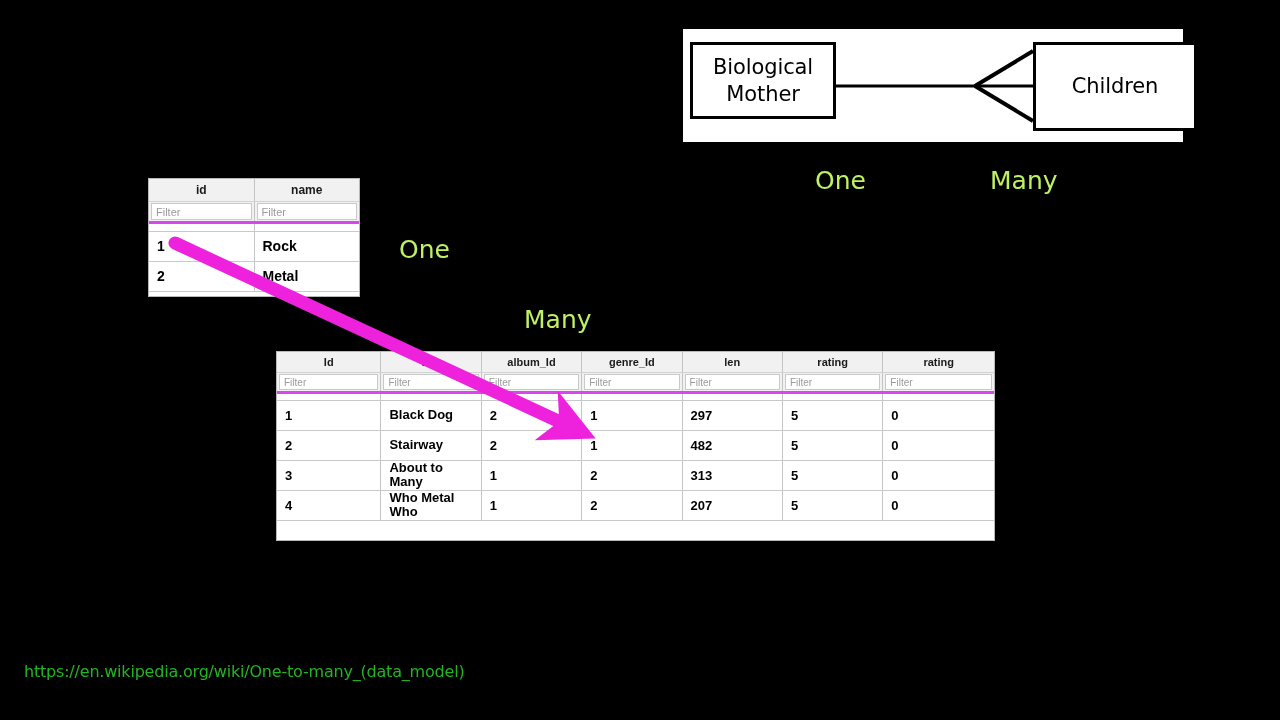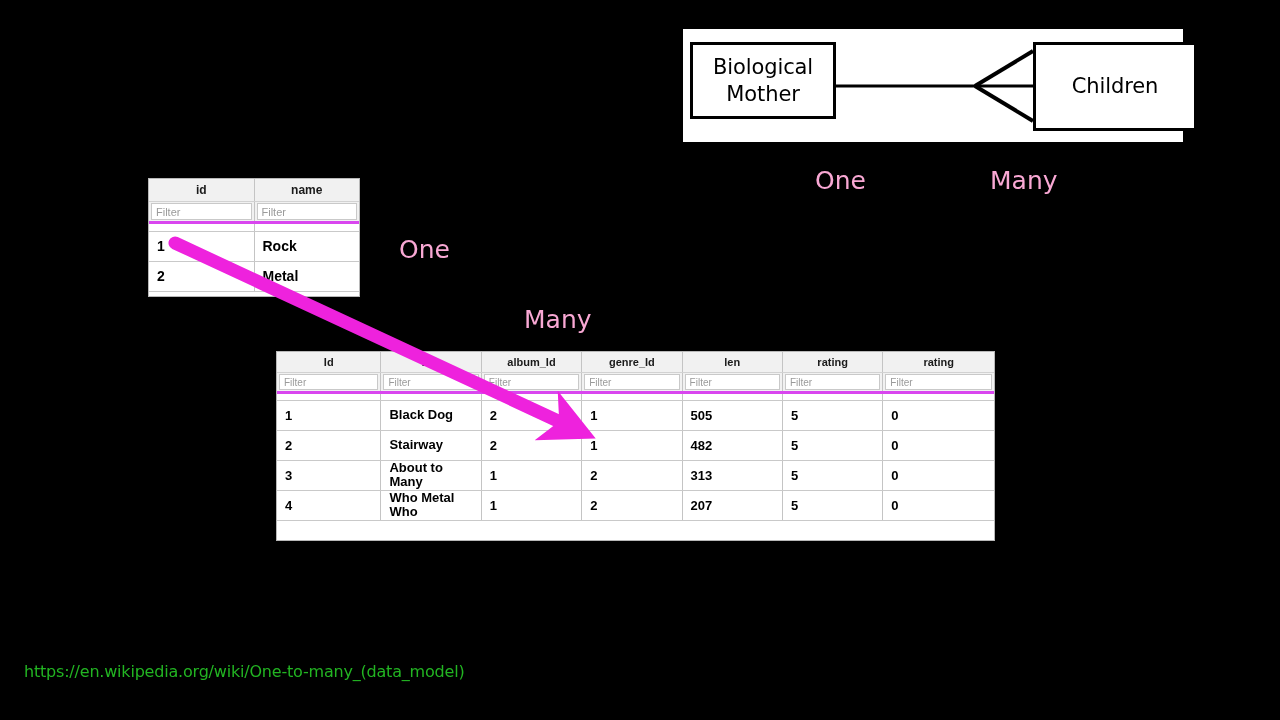"One" .card-label { color: #f9a8d4 -> #bef264 }
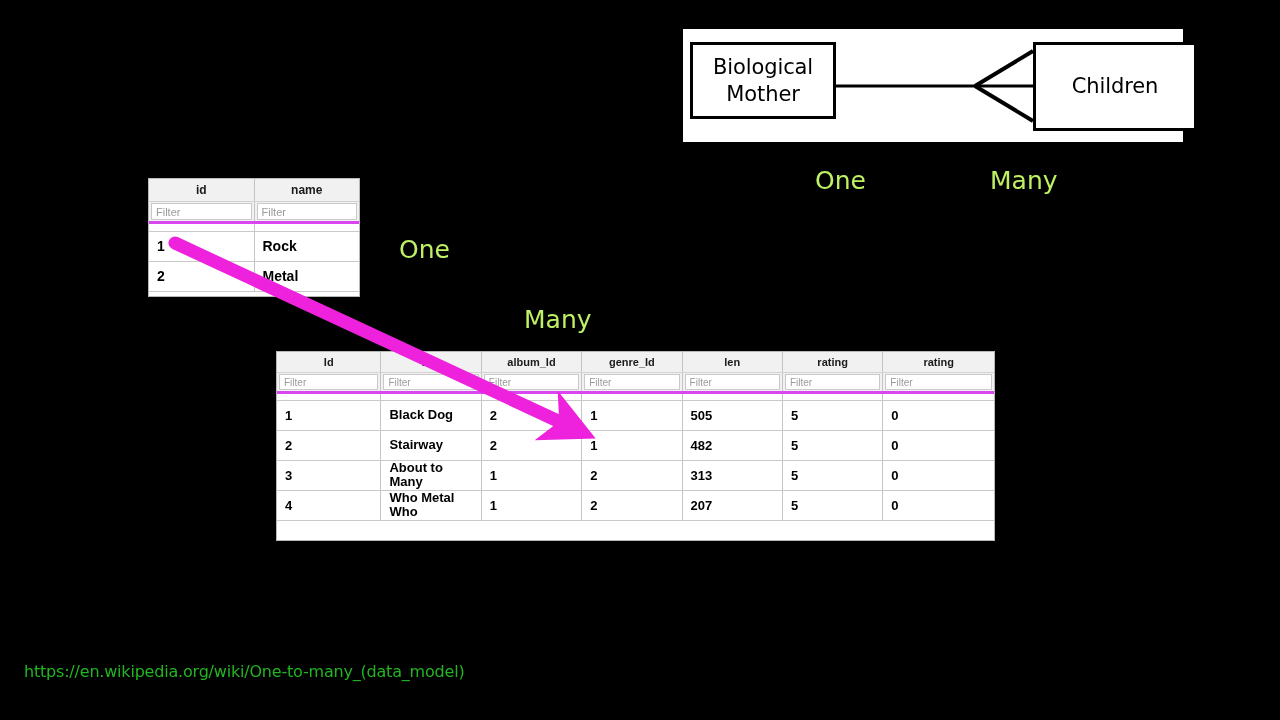"505" td { text: 505 -> 297 }
